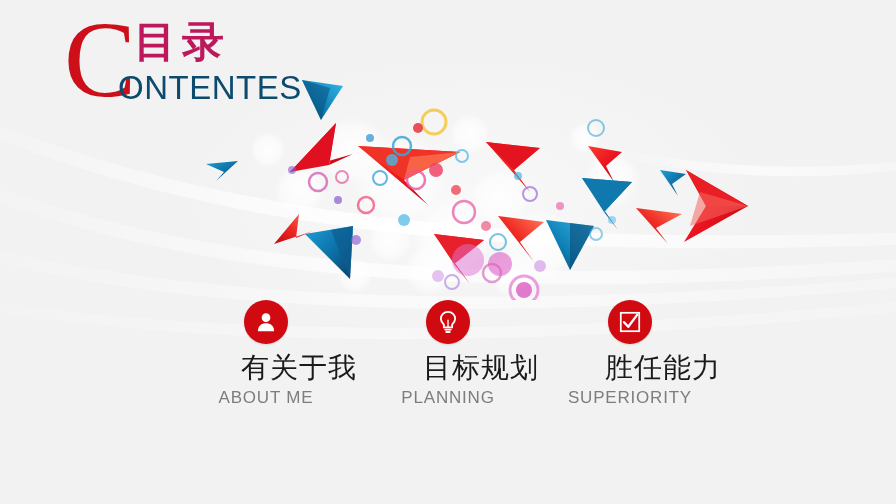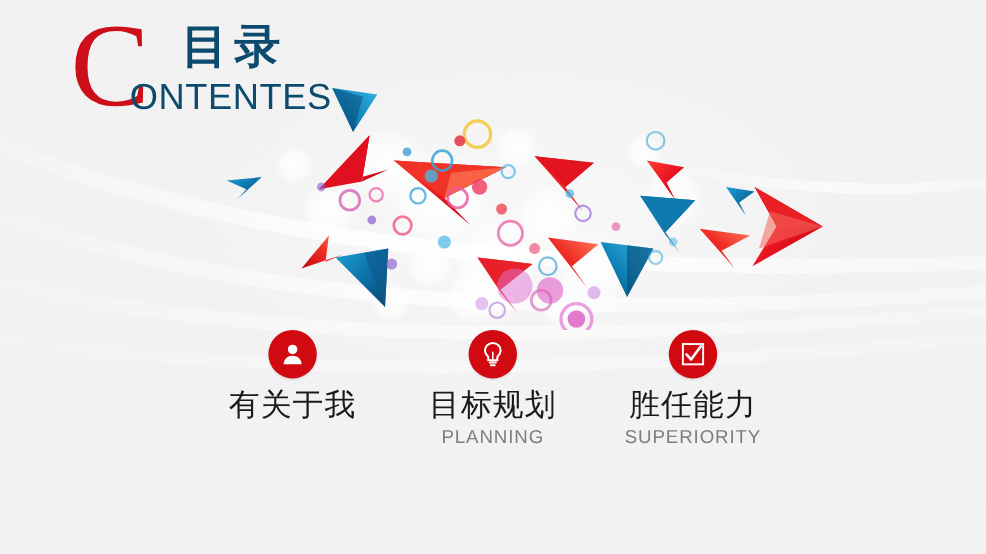"目录" .title-cn { color: #0c4a6e -> #be185d; left: 109px -> 78px }
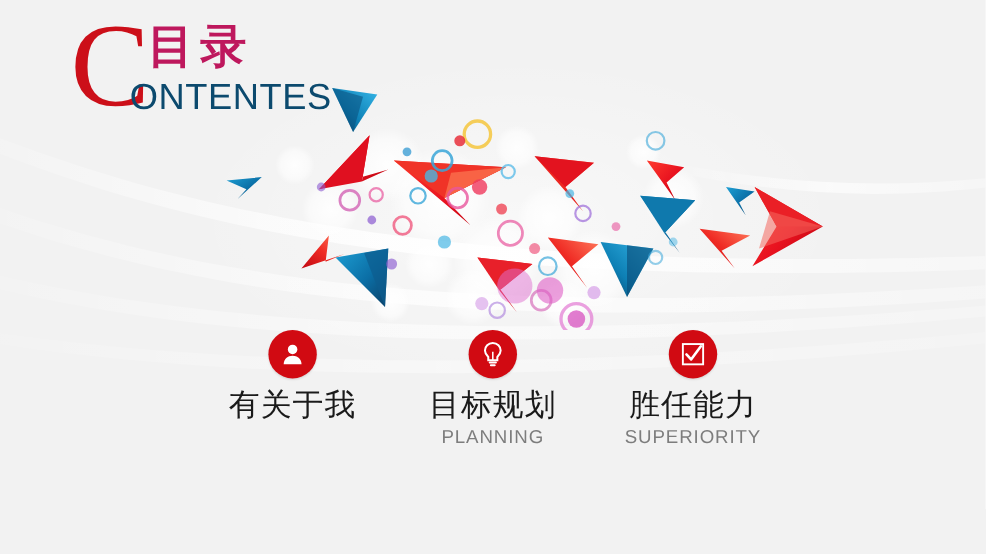"有关于我" .item-cn { text-align: none -> right }
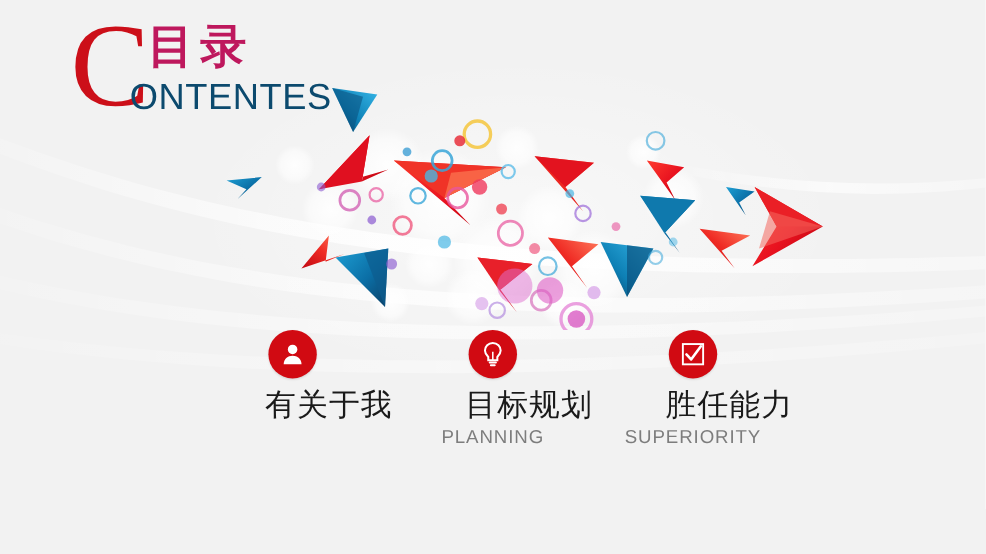"ABOUT ME" div.item-en { html: none -> <div>ABOUT ME</div> }
